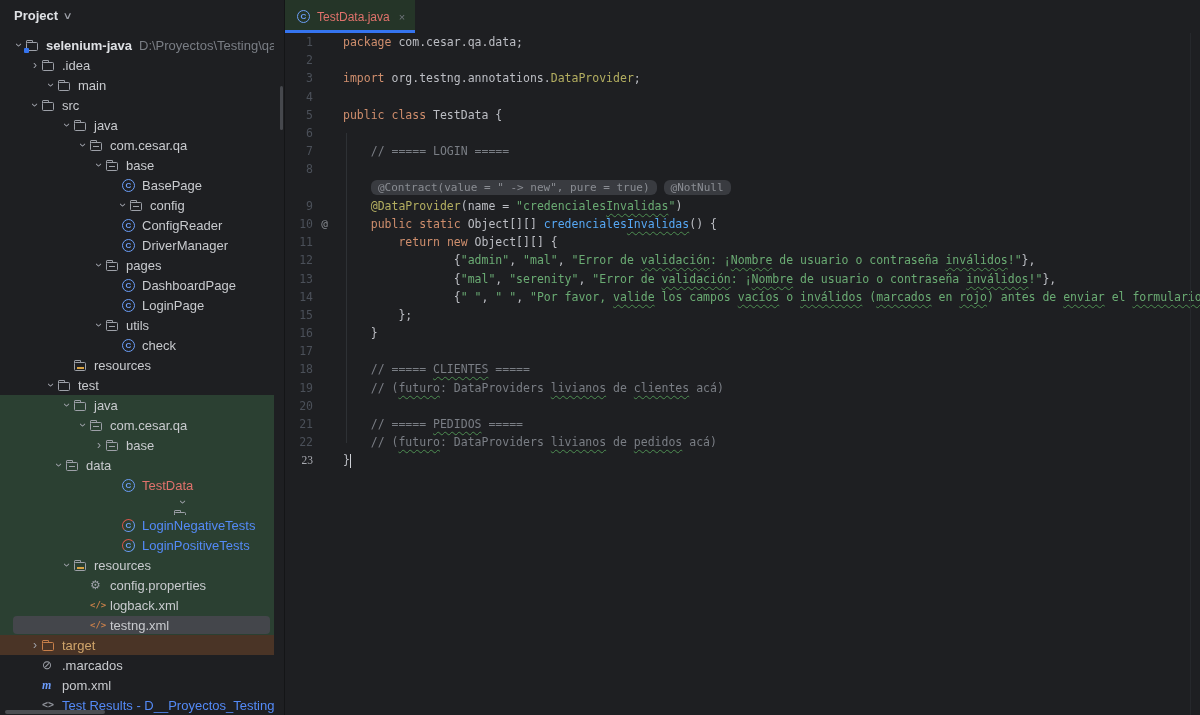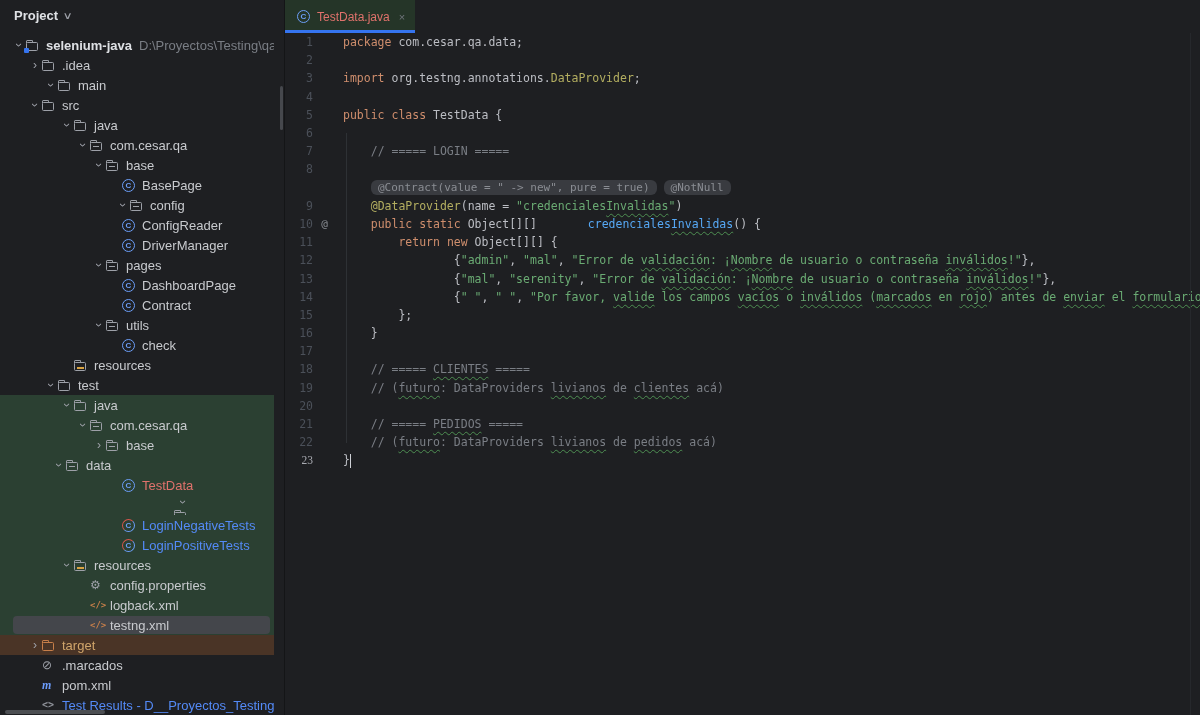"credenciales" .m { margin-left: 44px -> none }
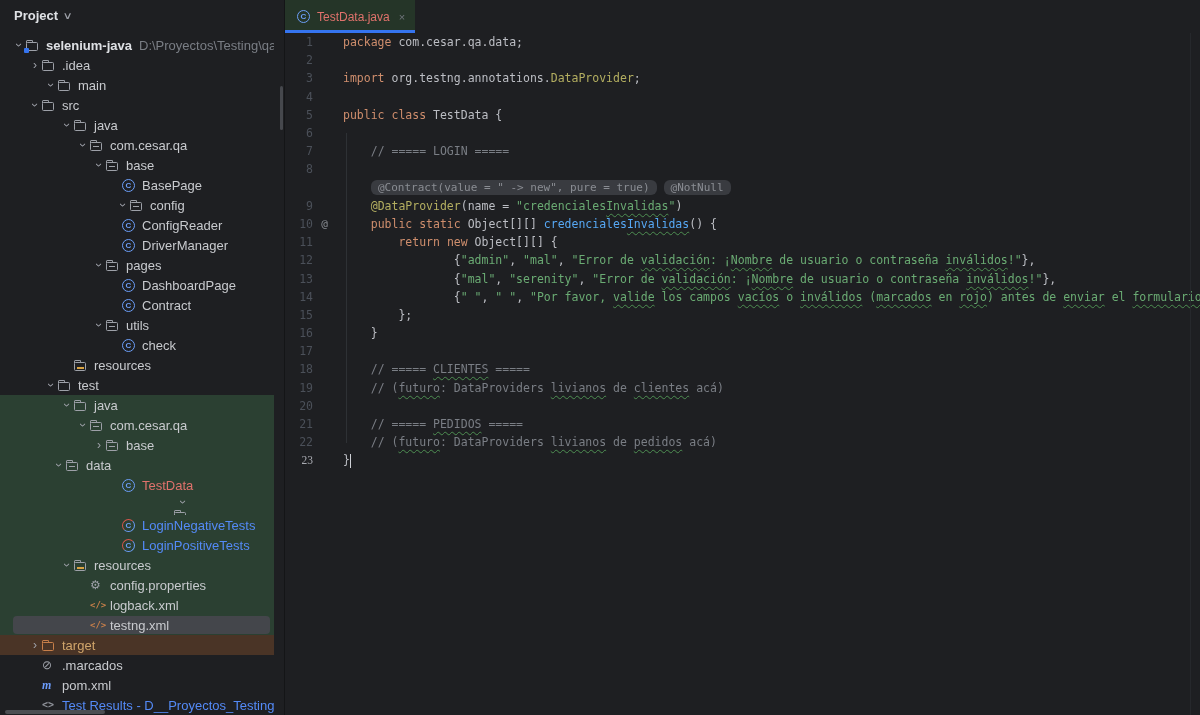"Contract" span.lbl { text: Contract -> LoginPage }
